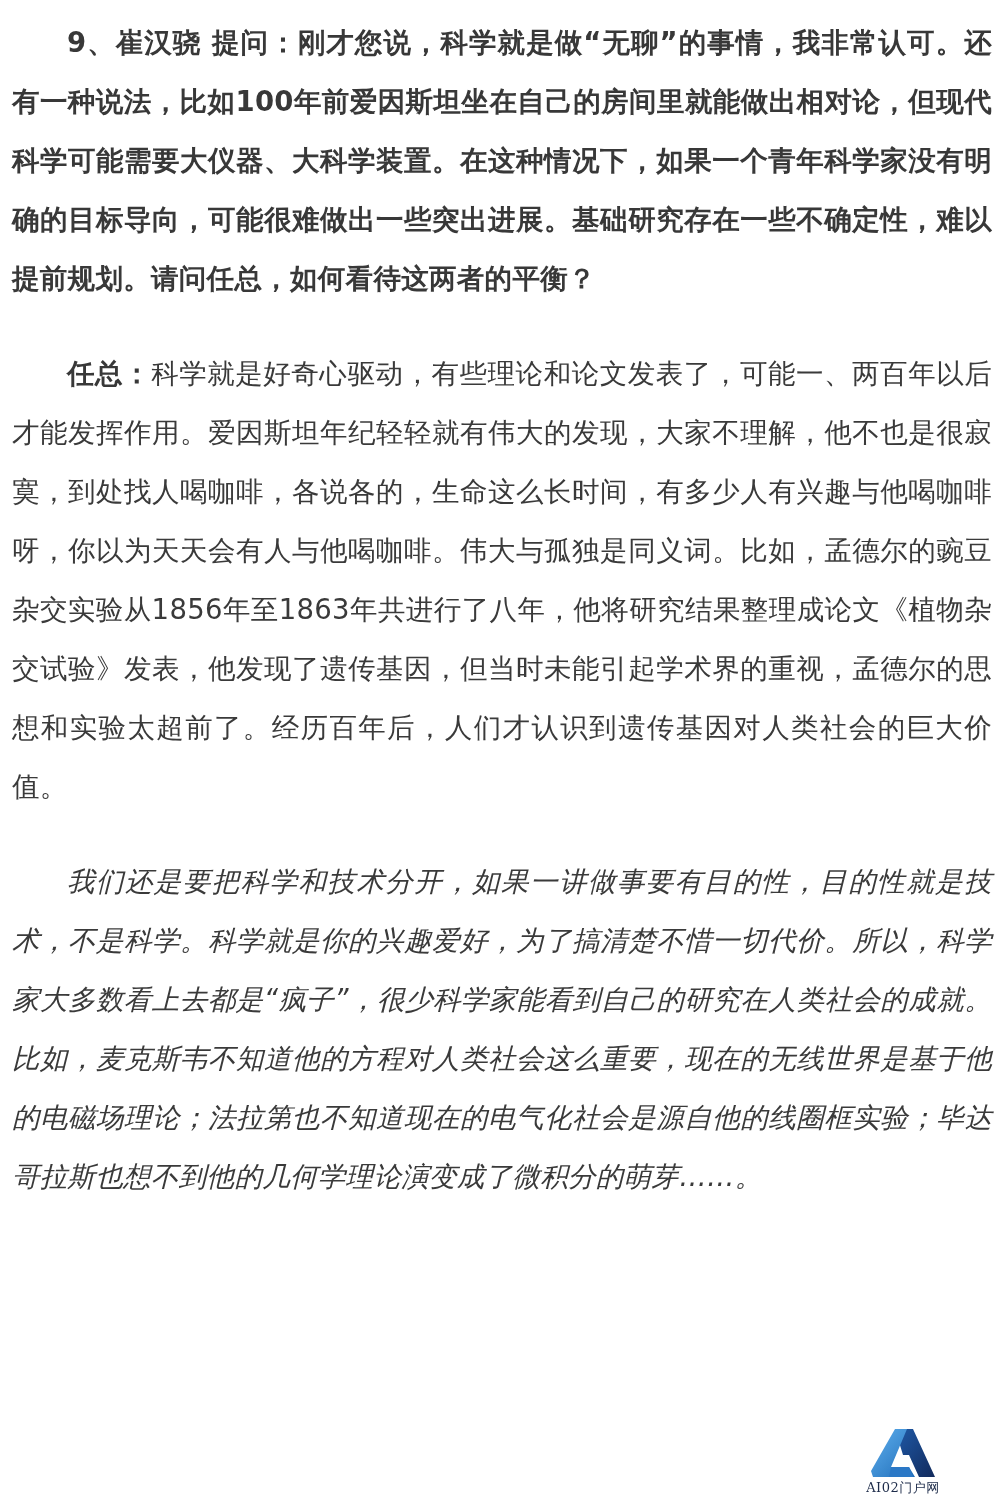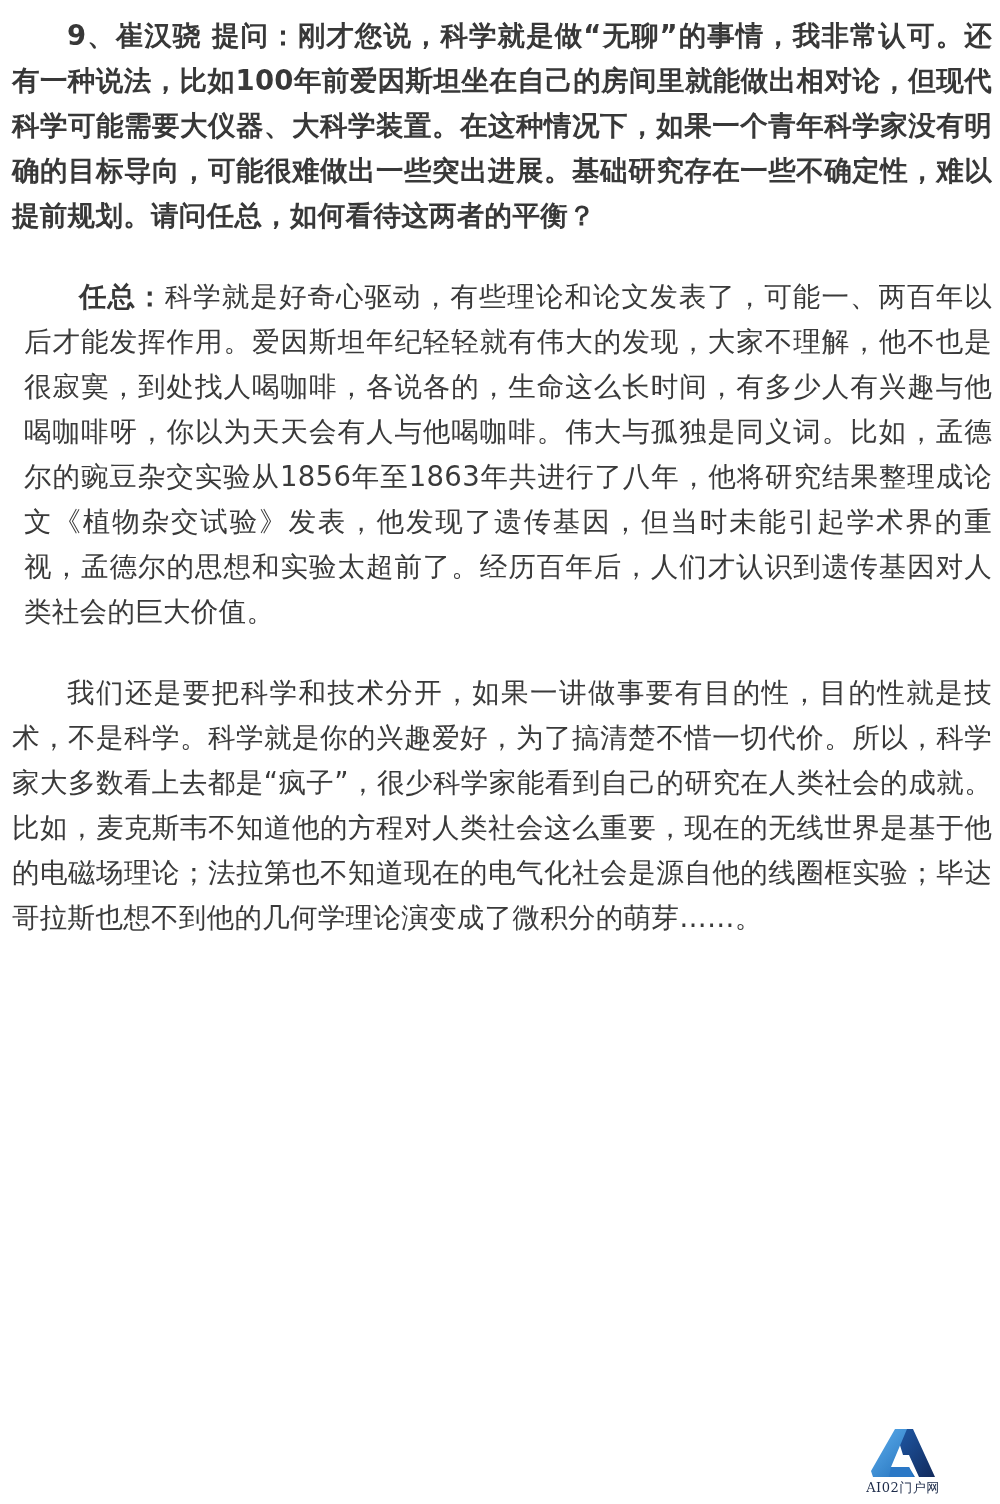"9、崔汉骁" .para { line-height: 45px -> 59px }
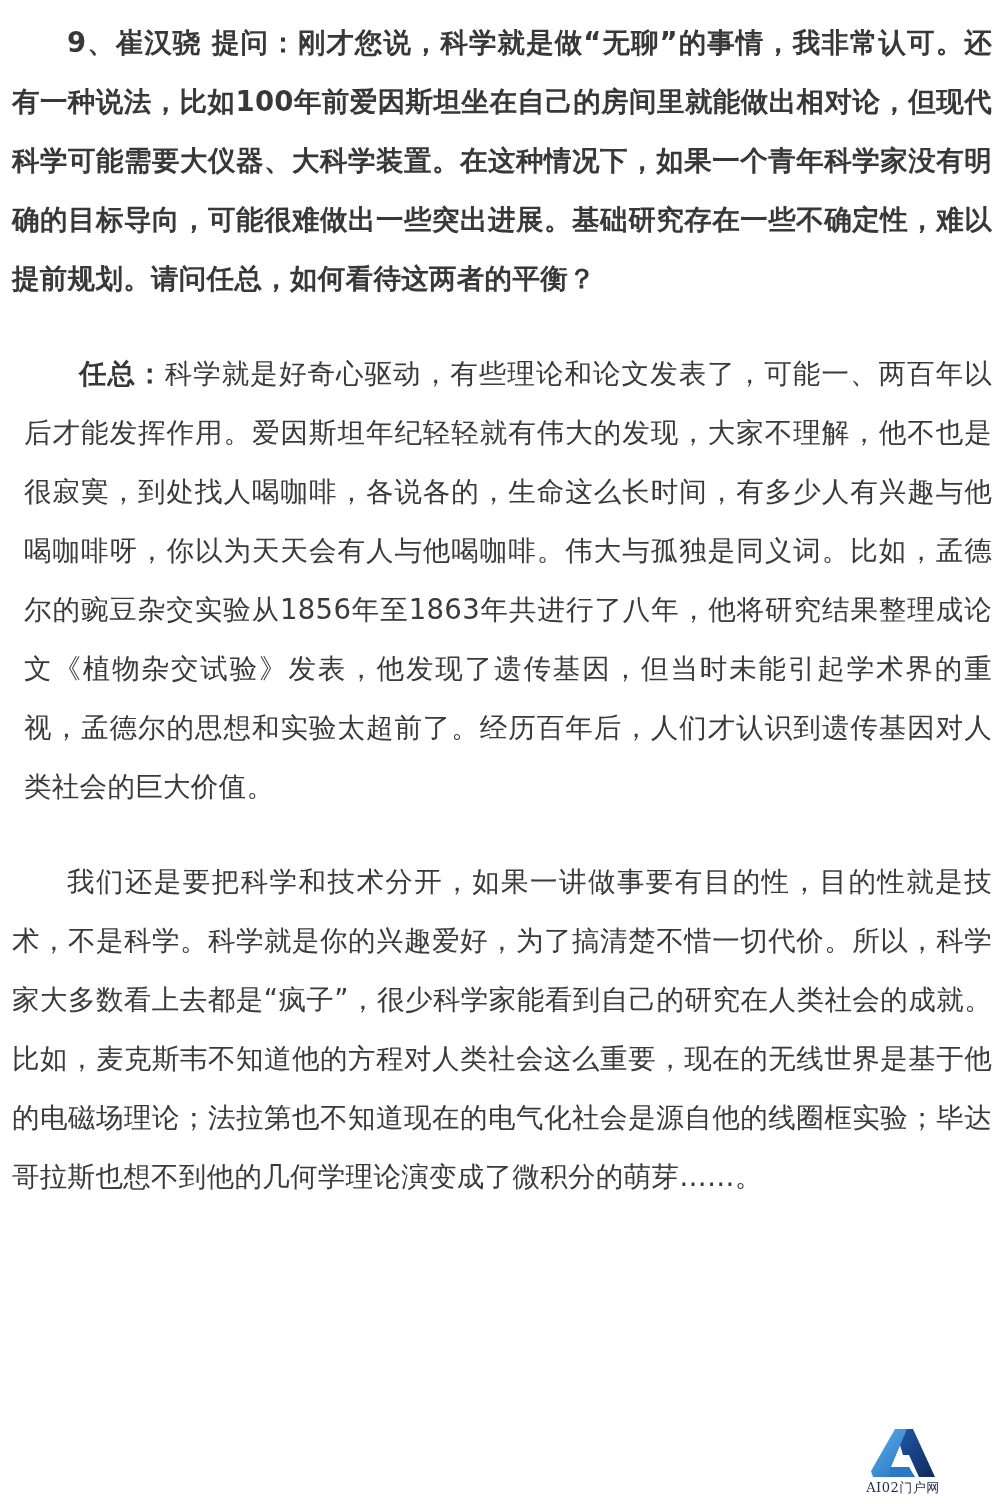"任总：科学就是好奇心驱动，有些理论和论文发表了，可能一、两百年以后才能发挥作用。" .gap-1 { margin-left: 12px -> none }
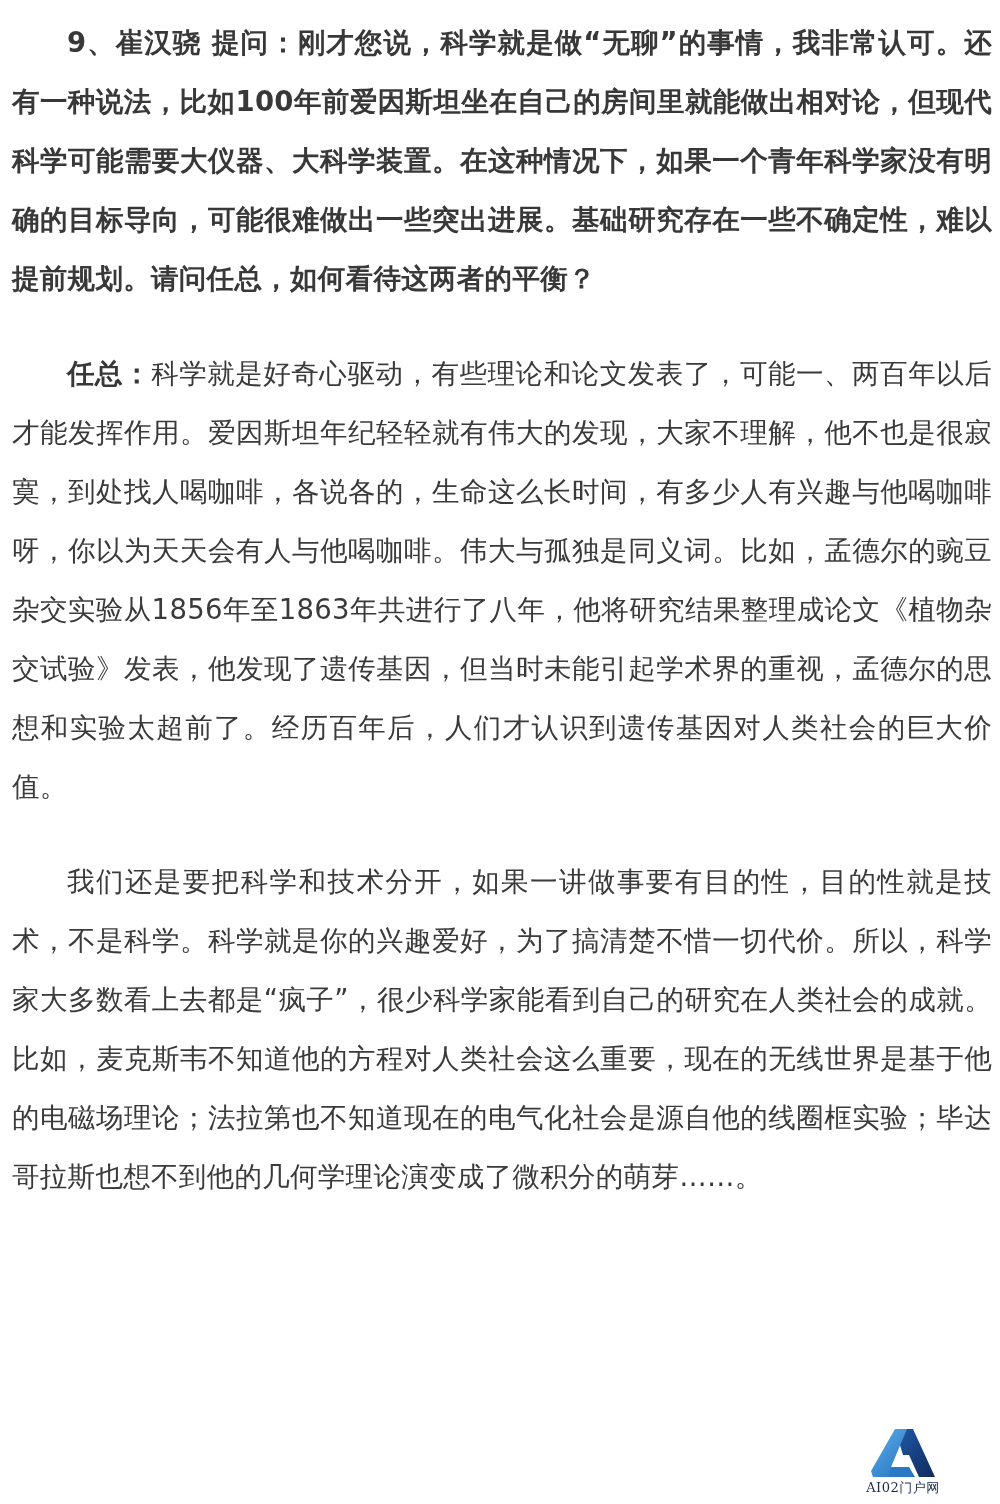"我们还是要把科学和技术分开，如果一讲做事要有目的性，目的性就是技术，不是科学。科" .gap-2 { font-style: none -> italic }
